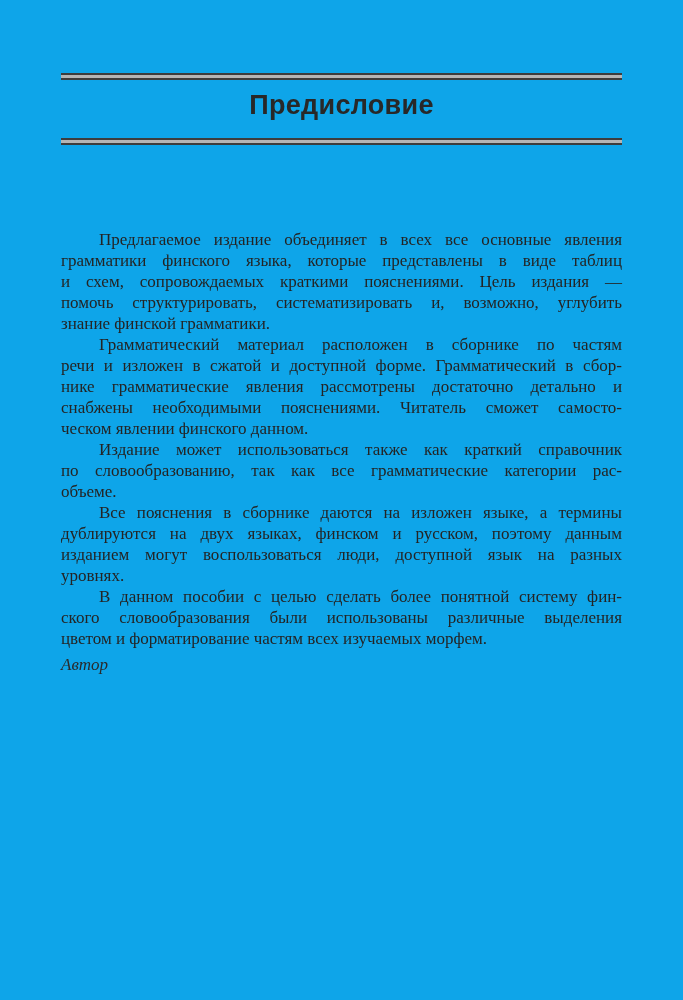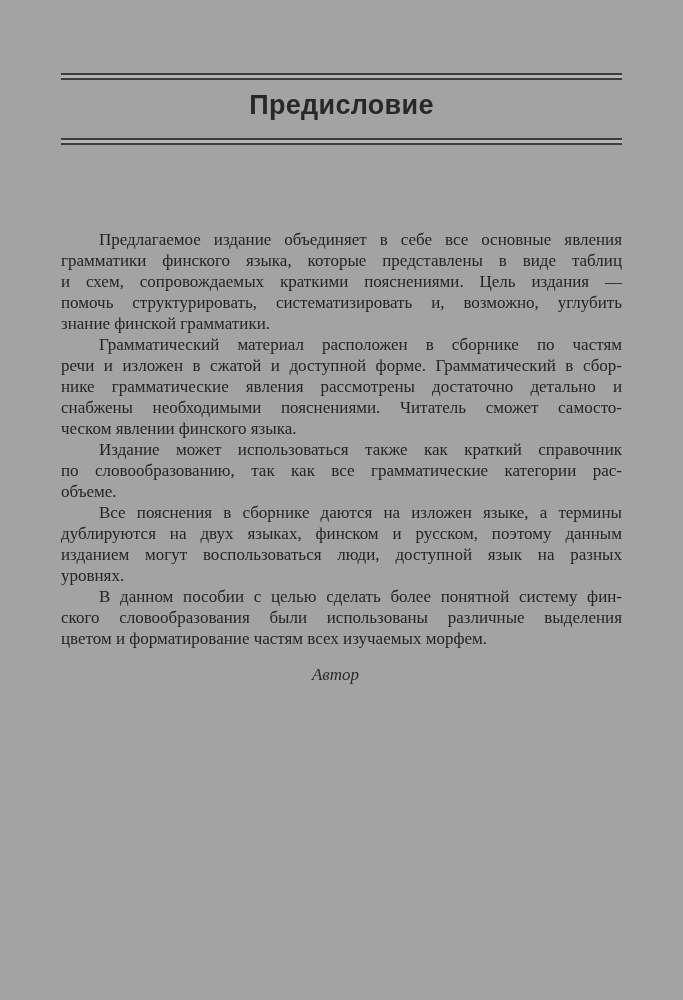"Предисловие" .sheet { background: #a3a3a3 -> #0ea5e9 }
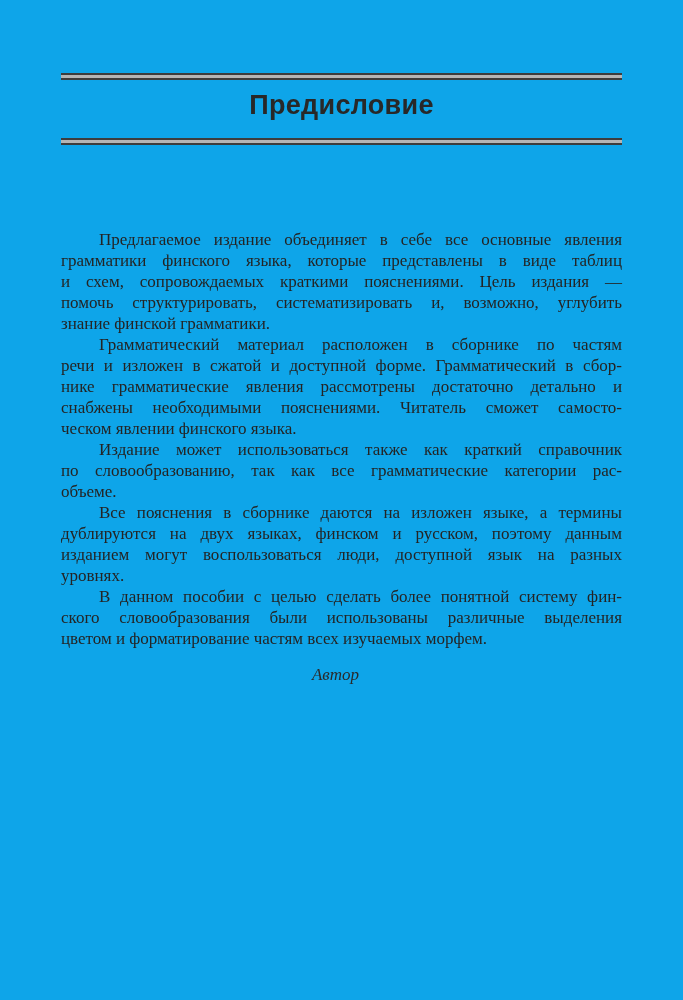"Предлагаемое издание объединяет в себе" div.line { text: себе -> всех }
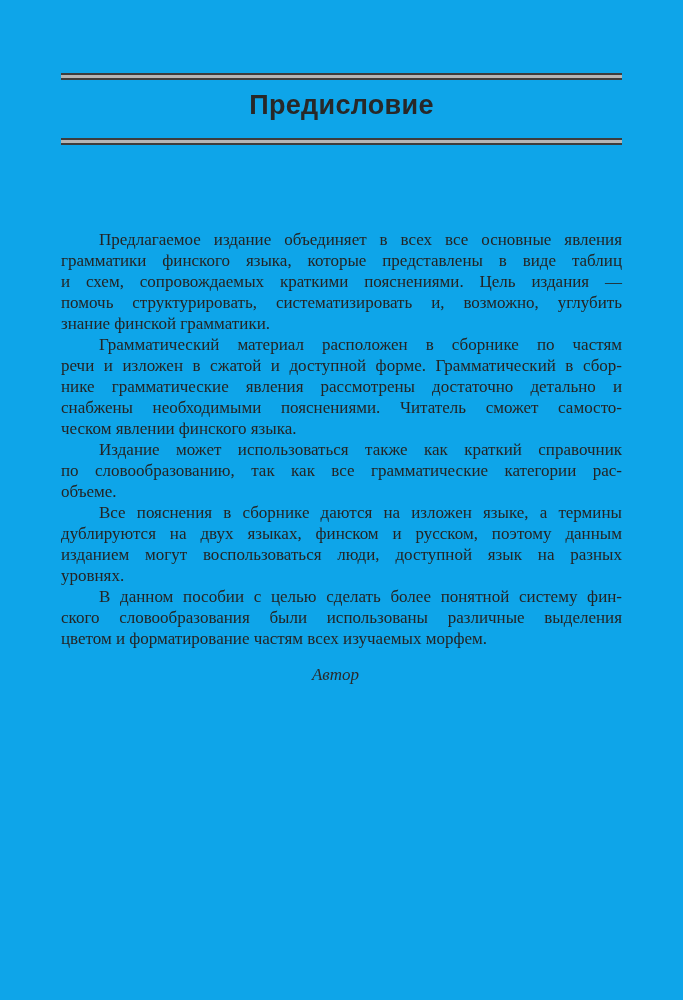"ческом явлении финского языка." div.line { text: языка -> данном }
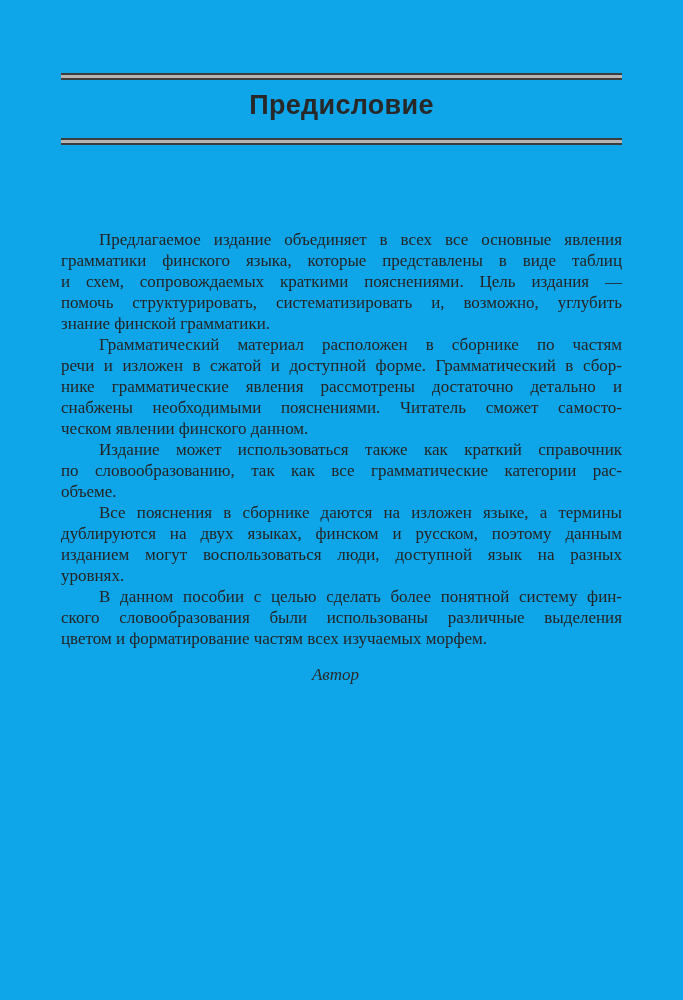"Автор" .author-signature { margin-top: 15px -> 5px; text-align: center -> left }
